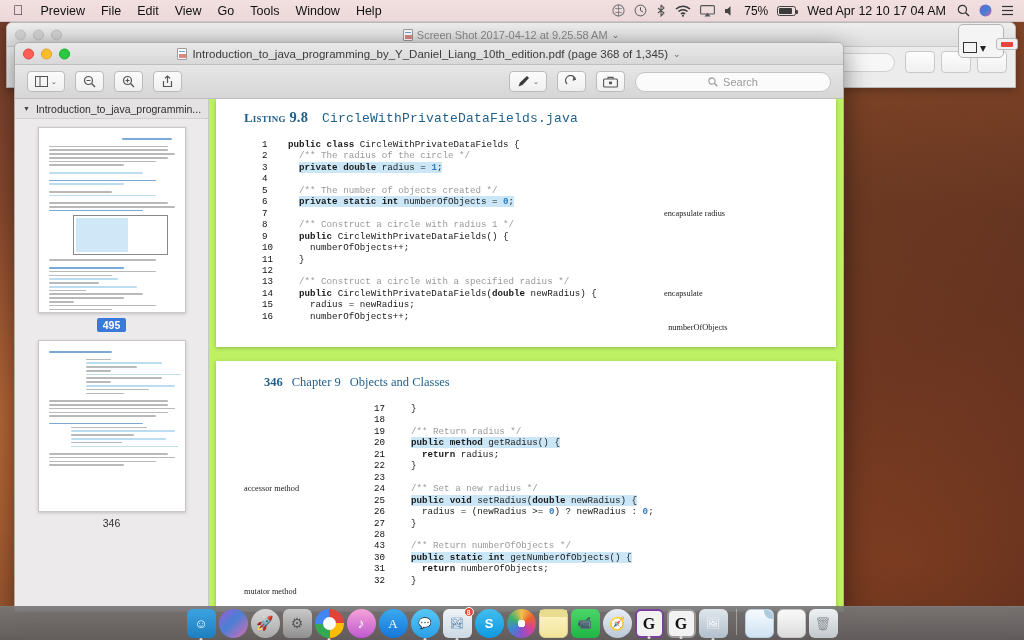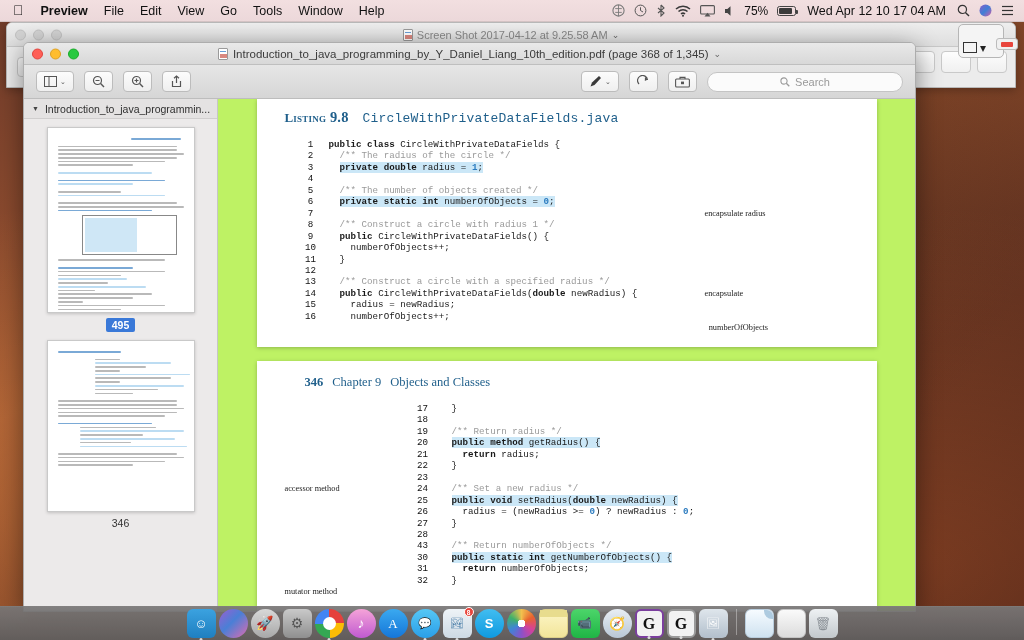"Preview" .mb-item.bold { font-weight: bold -> normal }
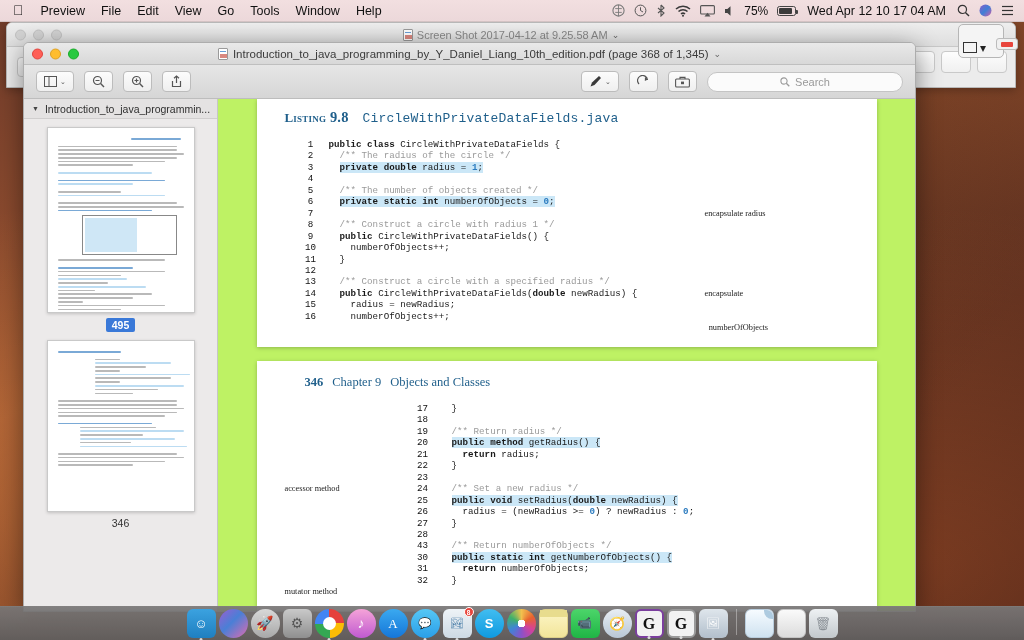"Introduction_to_java_programming_by_Y_Da" .win { left: 23px -> 14px; width: 893px -> 830px }
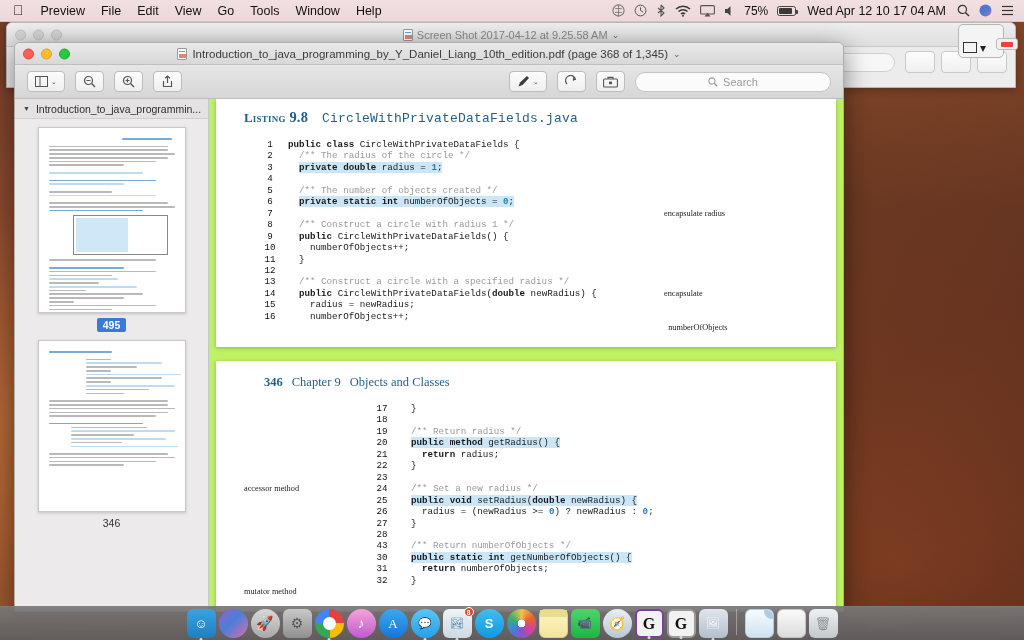"1 2 3 4 5" .lnums { text-align: center -> left }
